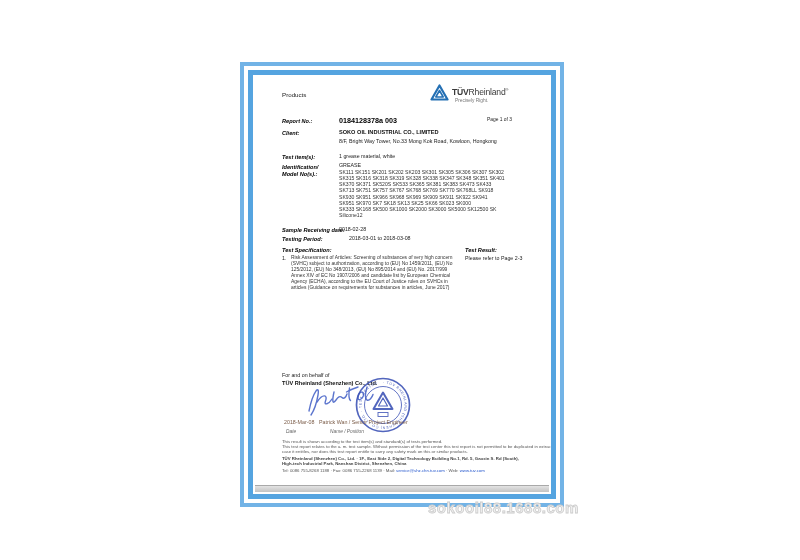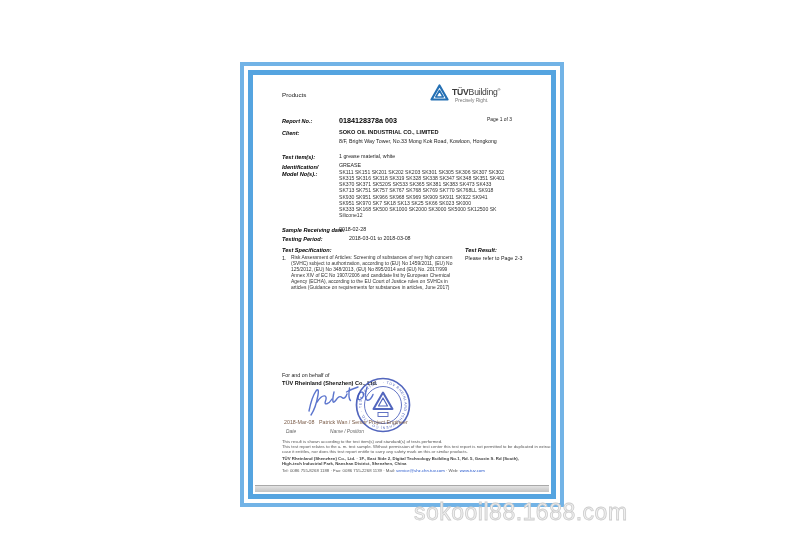"Building" span { text: Building -> Rheinland }
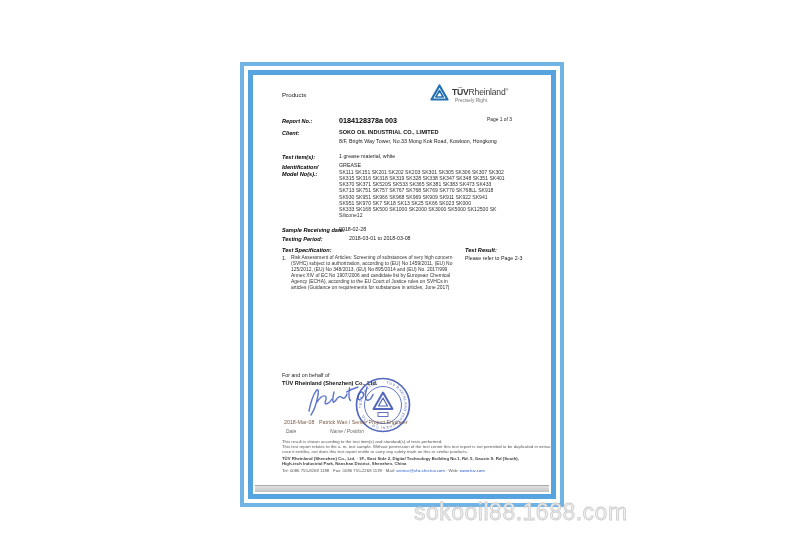"sokooil88.1688.com" .wm-url { font-size: 23px -> 15px; font-weight: none -> bold; left: 414px -> 428px }
